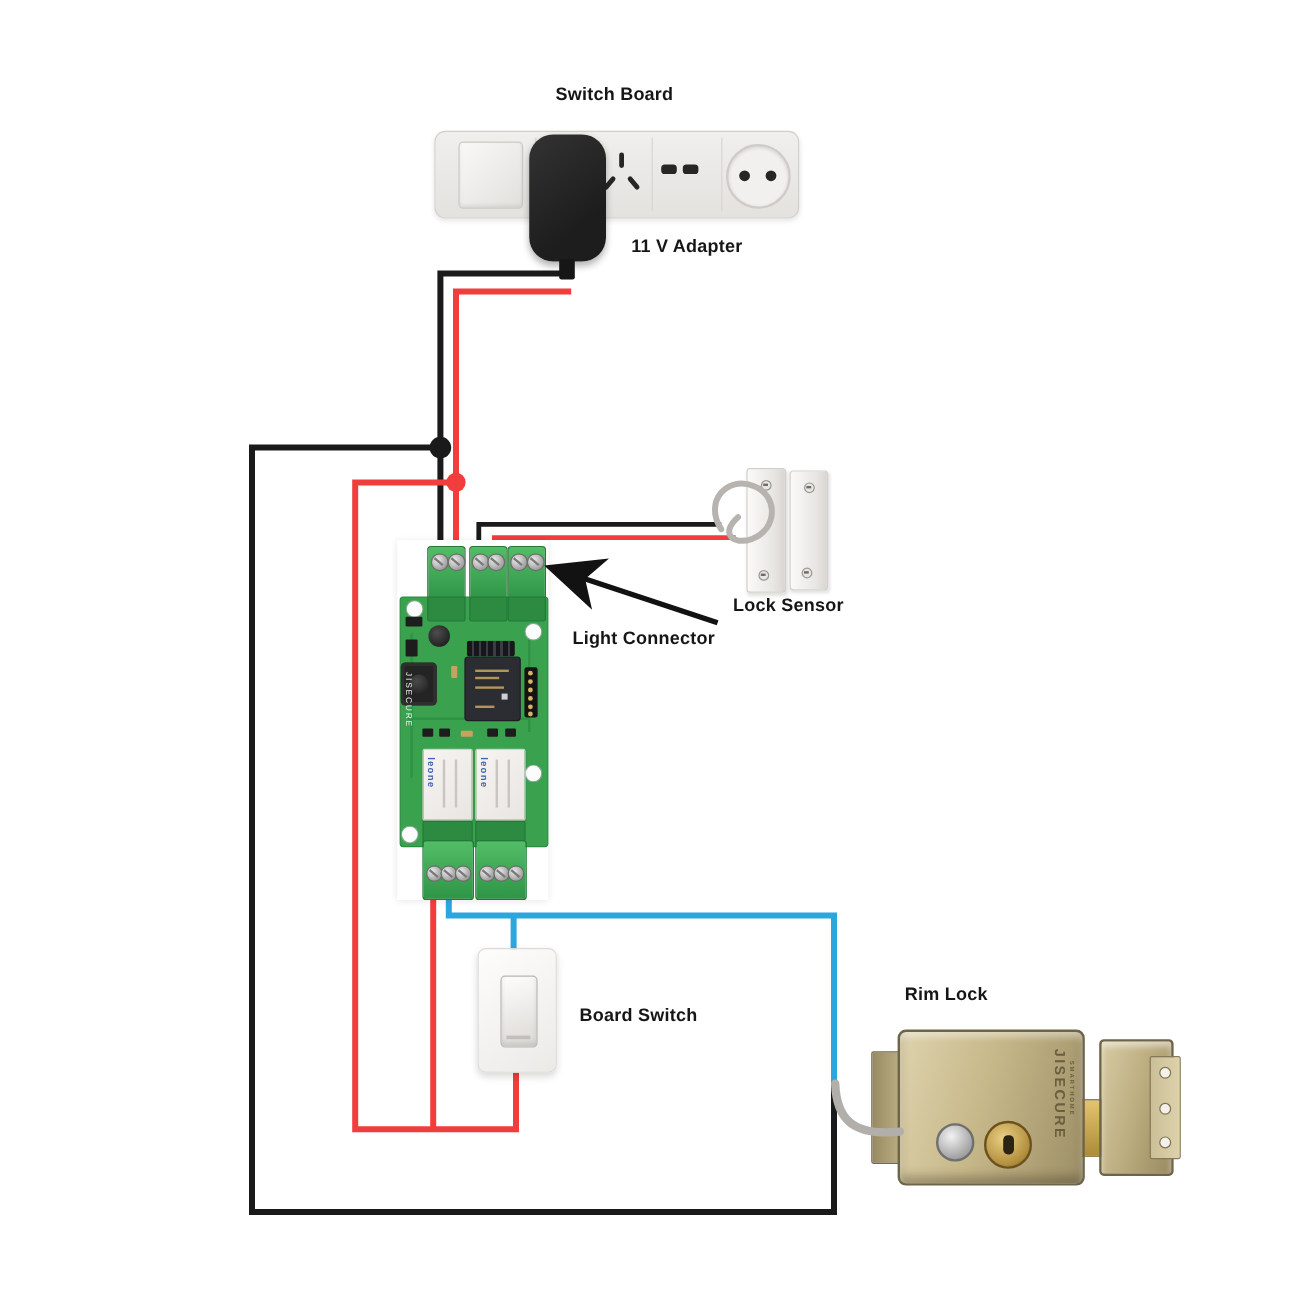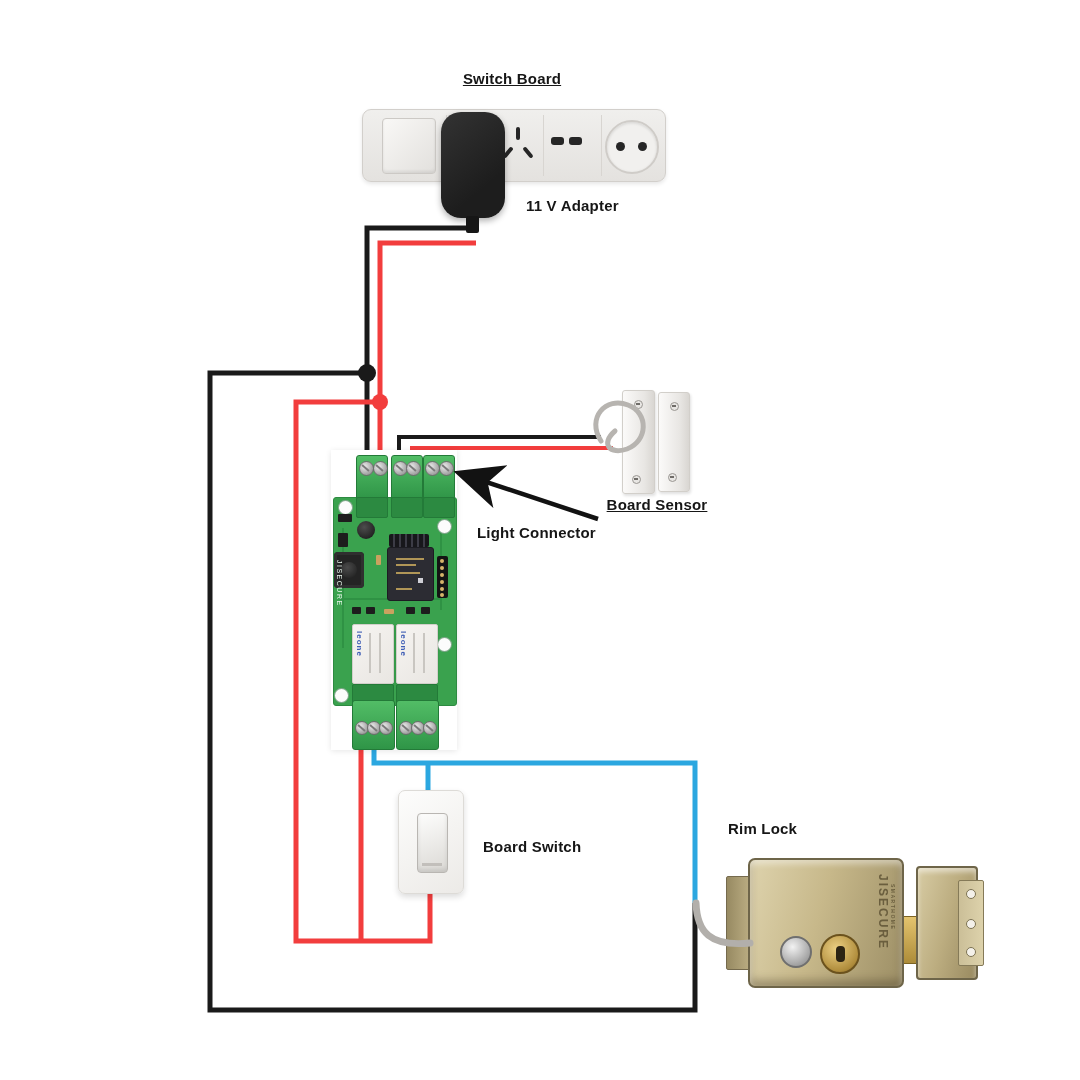"Switch Board" .lbl.center { text-decoration: underline -> none }
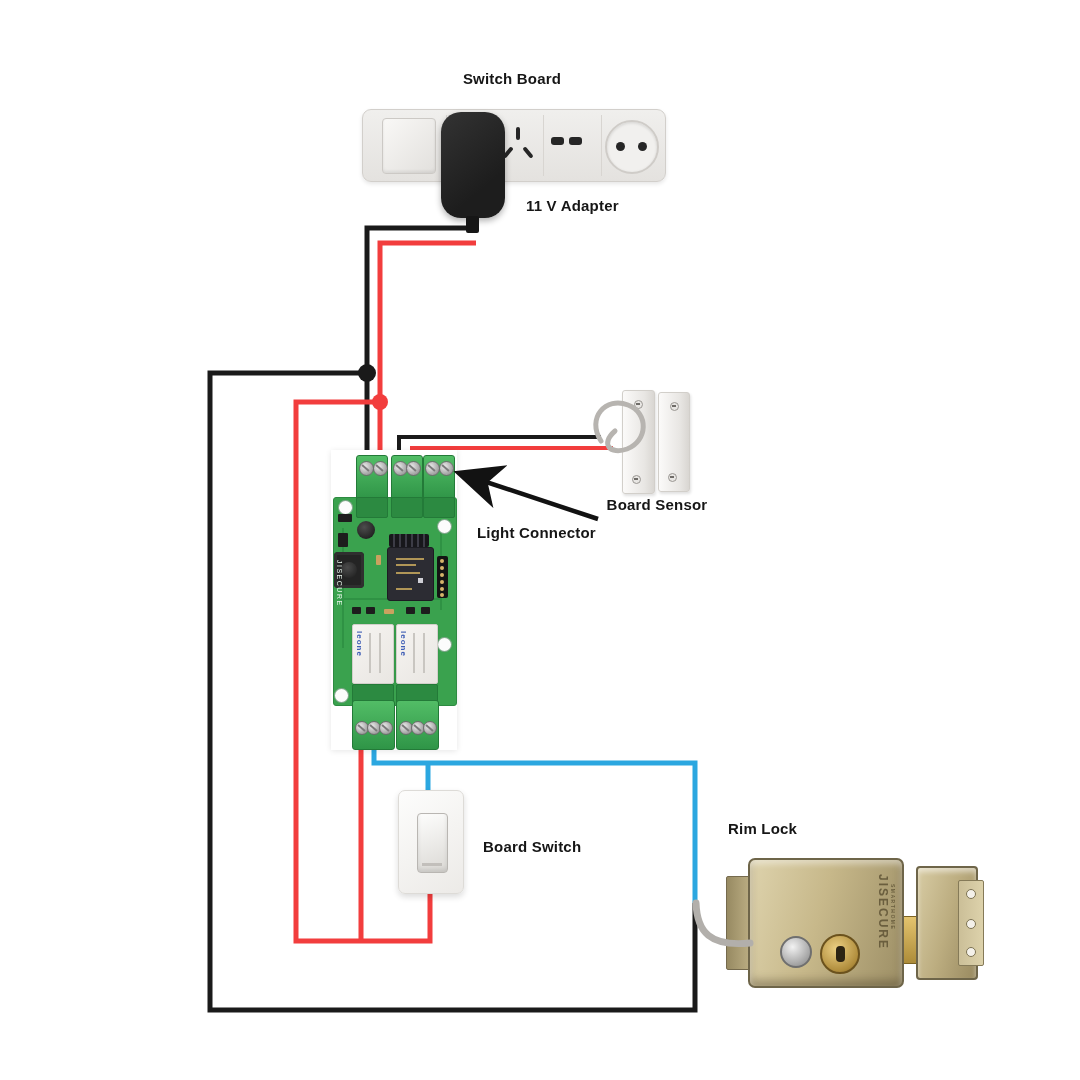"Board Sensor" div.lbl { text: Board -> Lock }
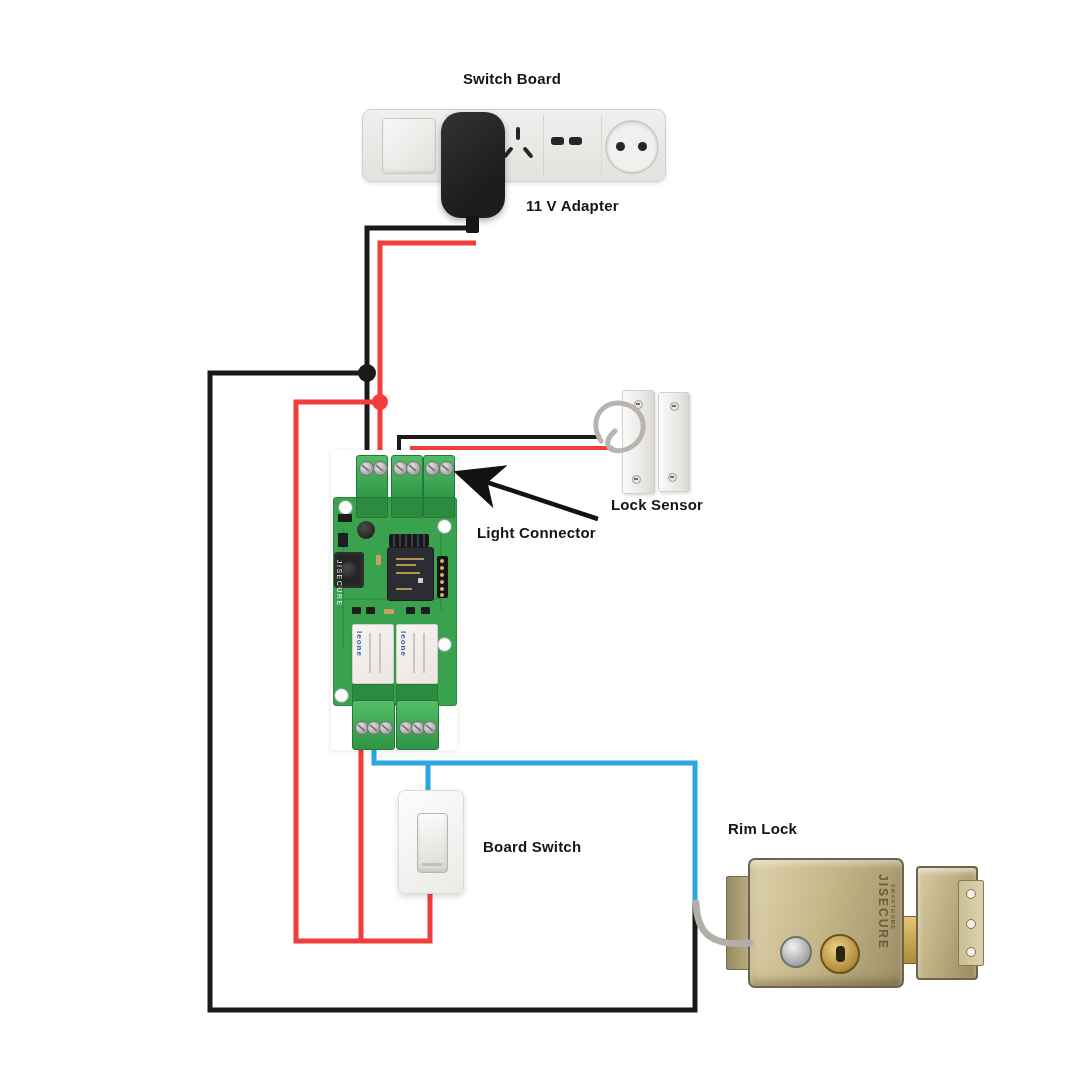"Rim Lock" div.lbl { left: 728px -> 754px }
